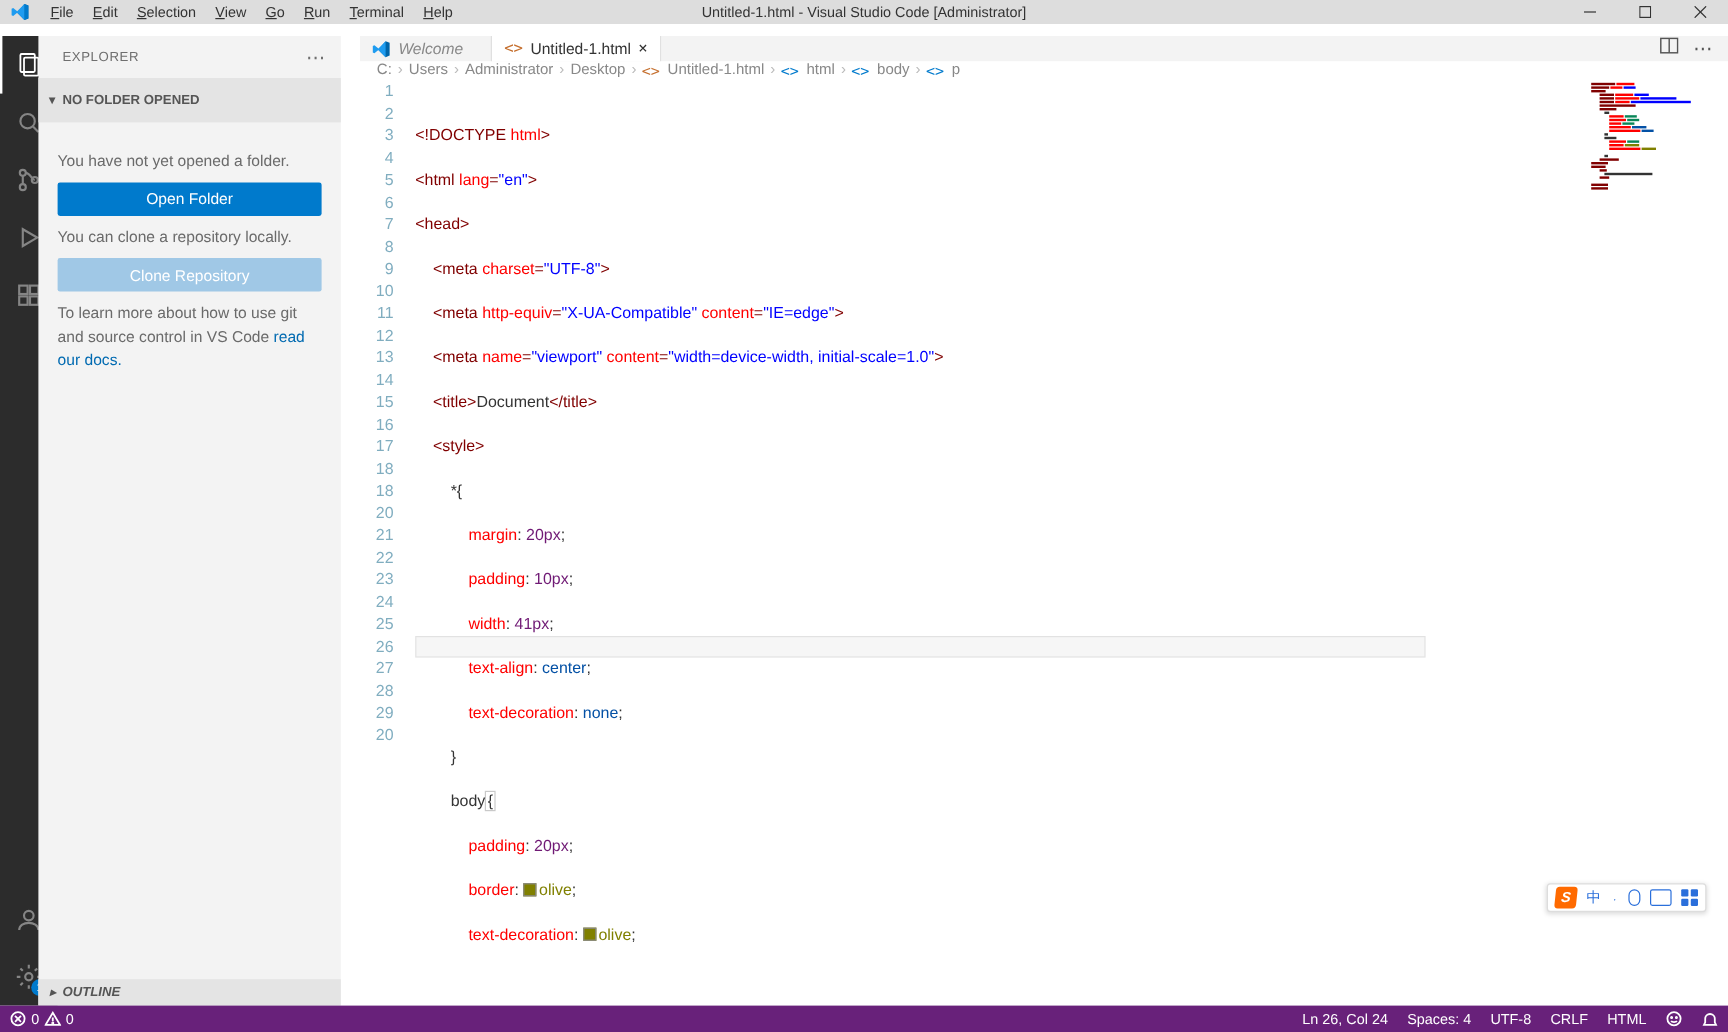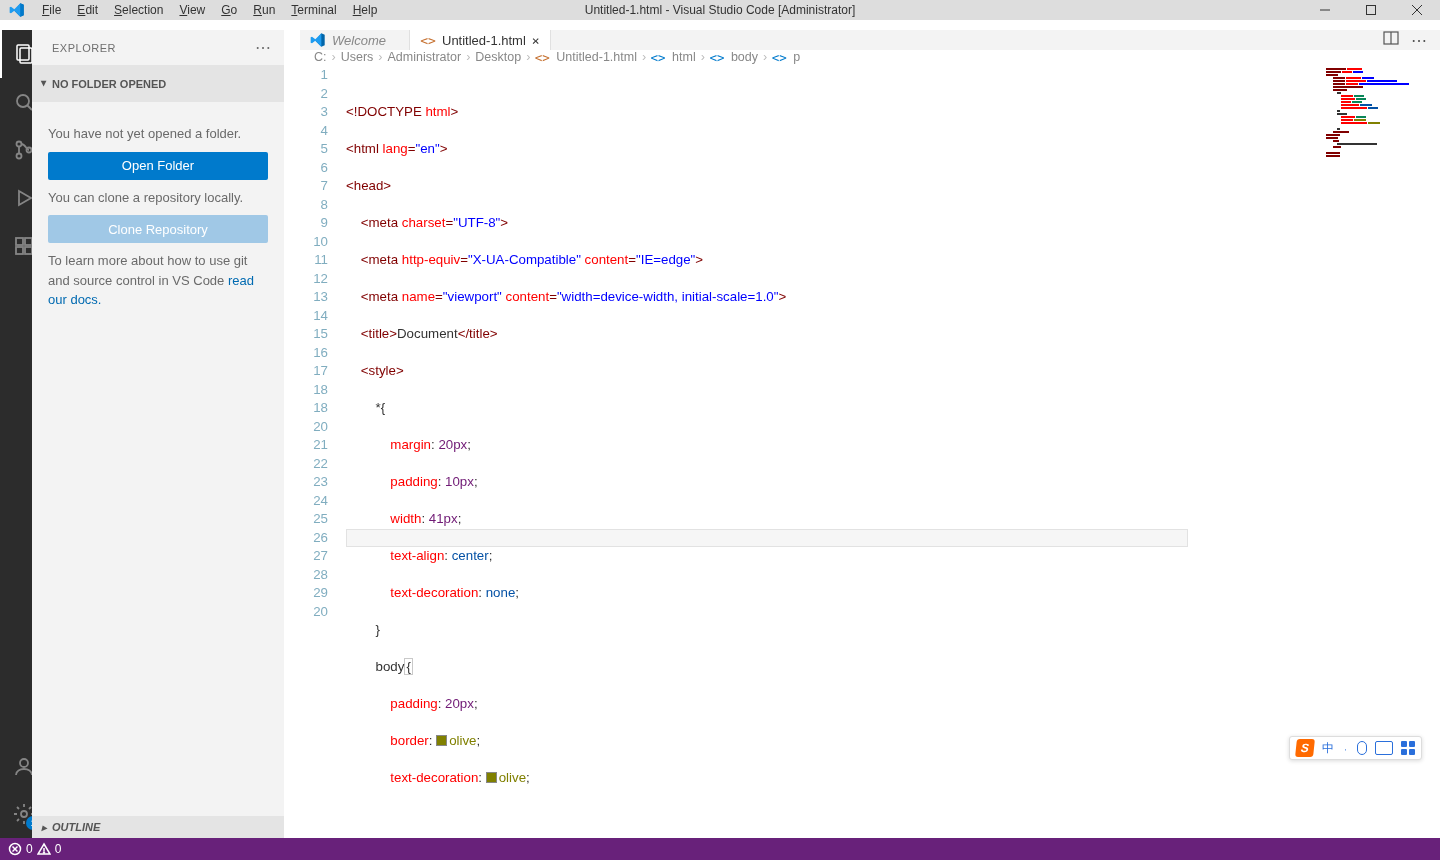"Ln 26, Col 24" div.sb-right { html: none -> <div> <div>Ln 26, Col 24</div> <div>Spaces: 4</div> <div>UTF-8</div> <div>CRLF</div> <div>HTML</div> <div> <svg> <circle></circle> <circle></circle> <circle></circle> <path></path> </svg> </div> <div> <svg> <path></path> </svg> </div> </div> }
